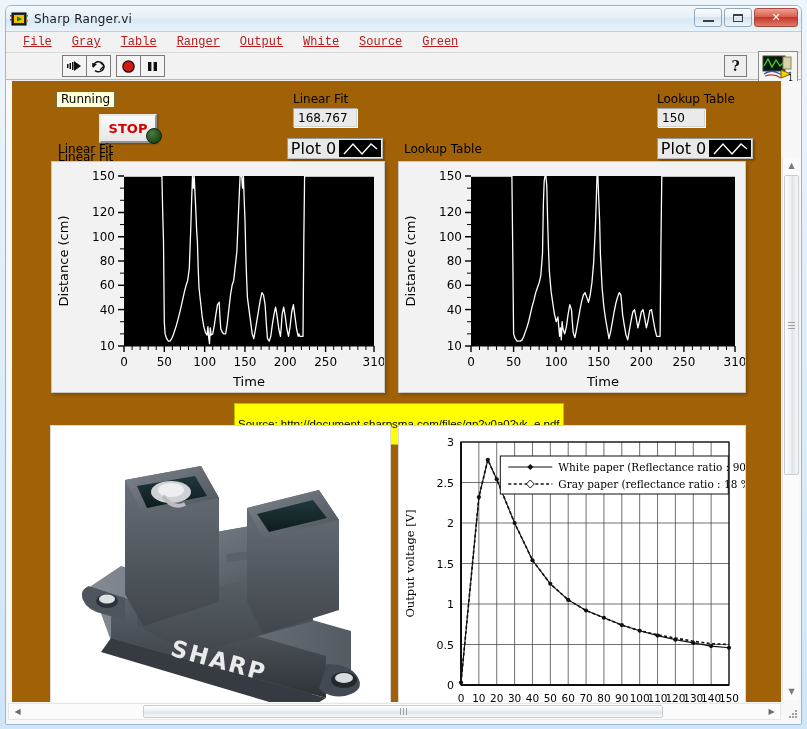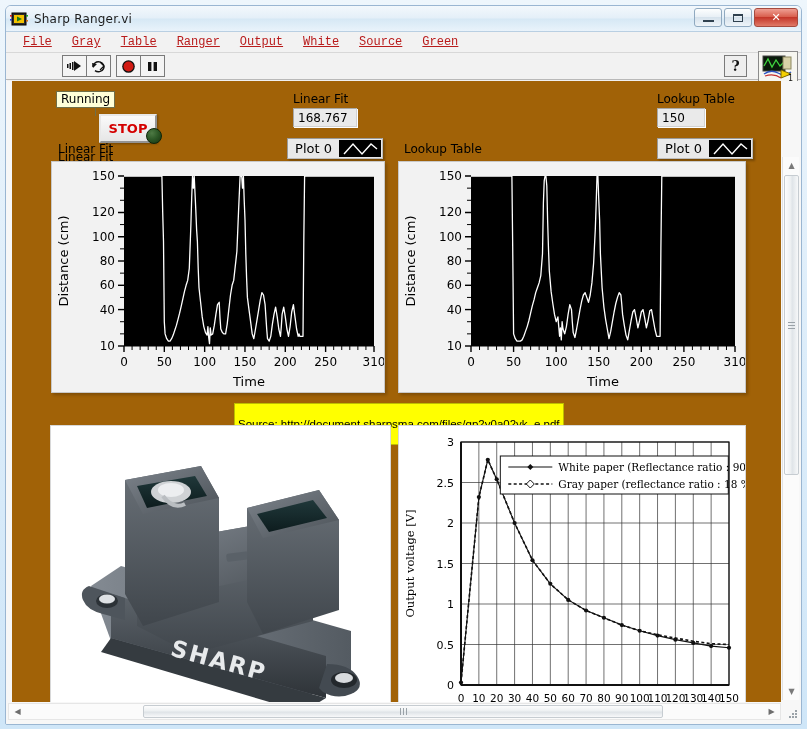"Plot 0" .plotlegend .pl-name { font-size: 13px -> 16px }
